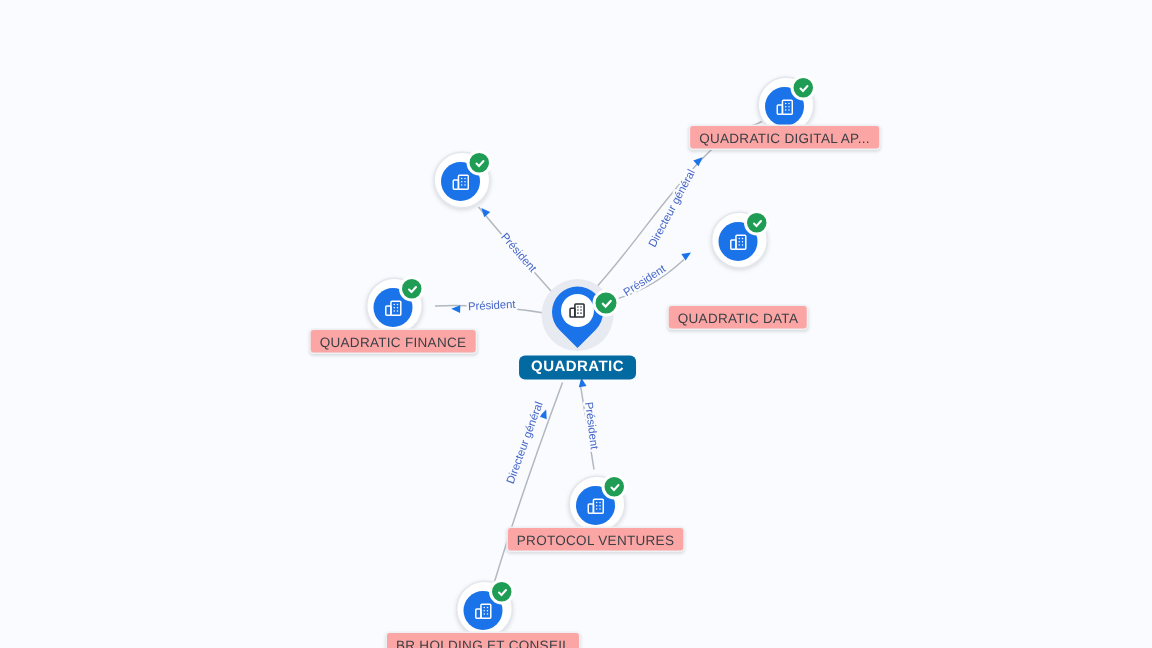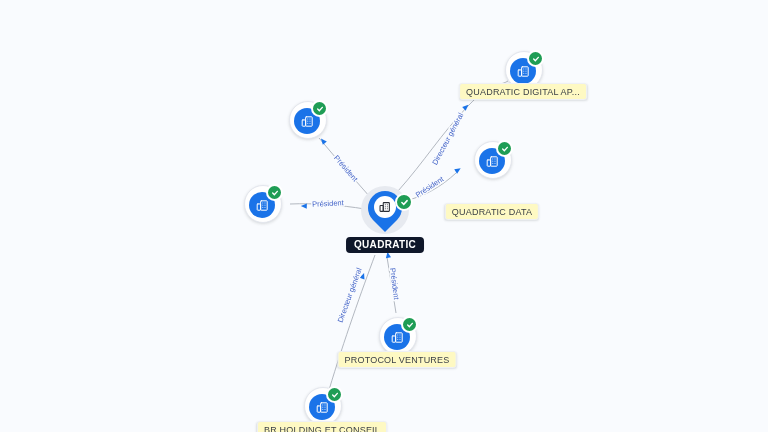"QUADRATIC DIGITAL AP..." .node-label { background: #fef9c3 -> #fca5a5 }
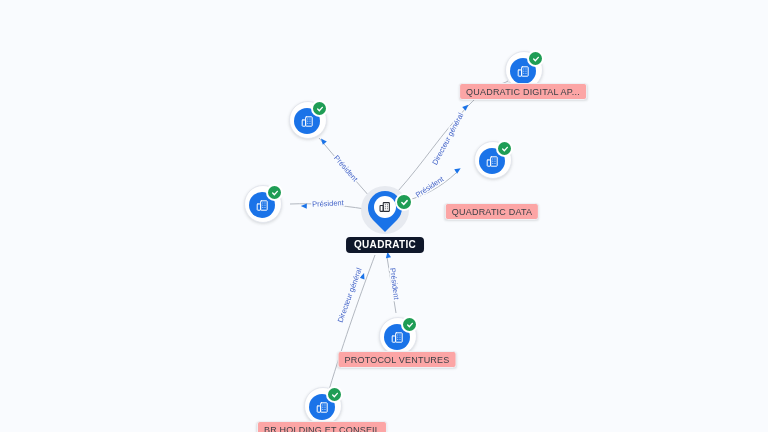"QUADRATIC FINANCE" div.node-label { html: none -> <div>QUADRATIC FINANCE</div> }
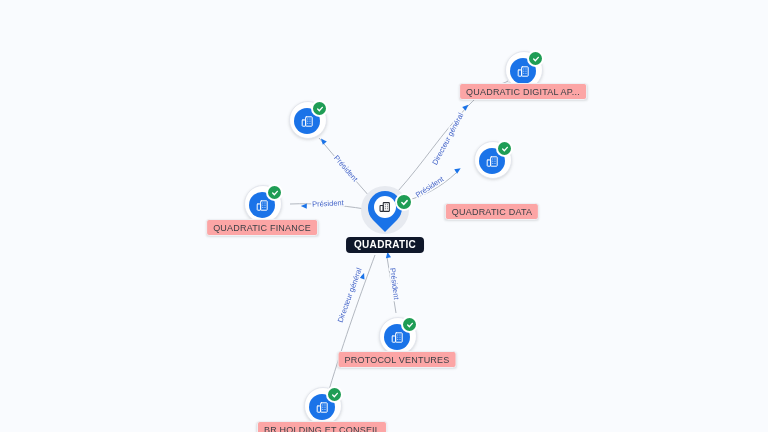"QUADRATIC" .center-label { background: #0f172a -> #0369a1 }
